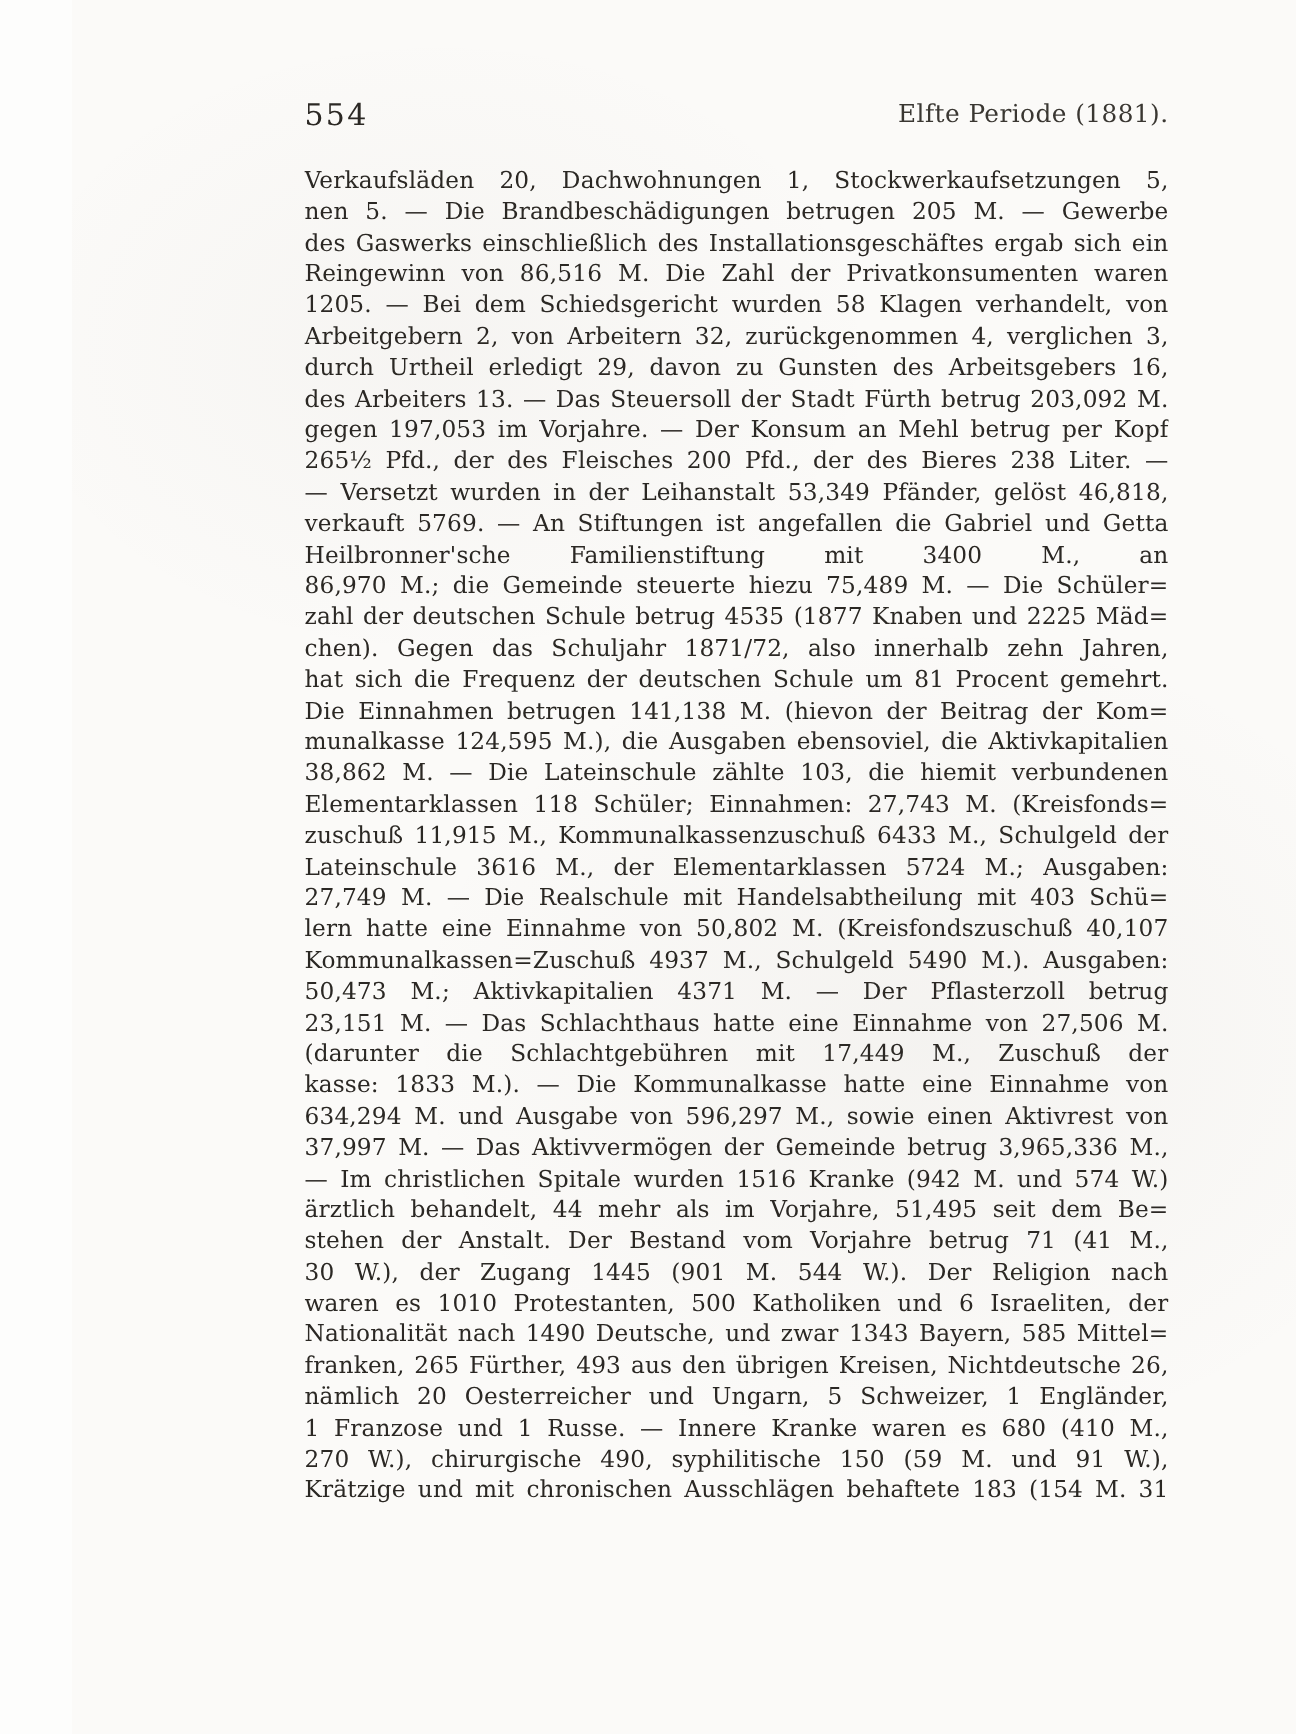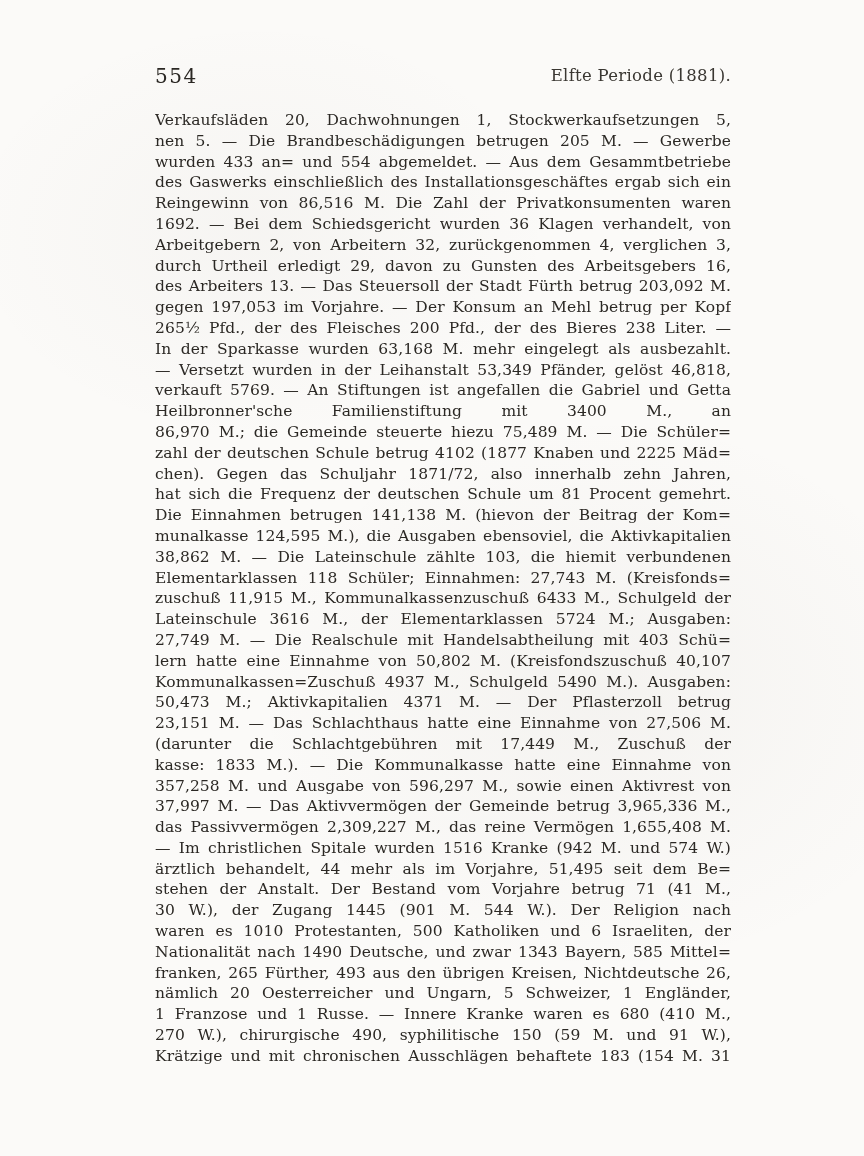"554" .page { margin-left: none -> 48px }
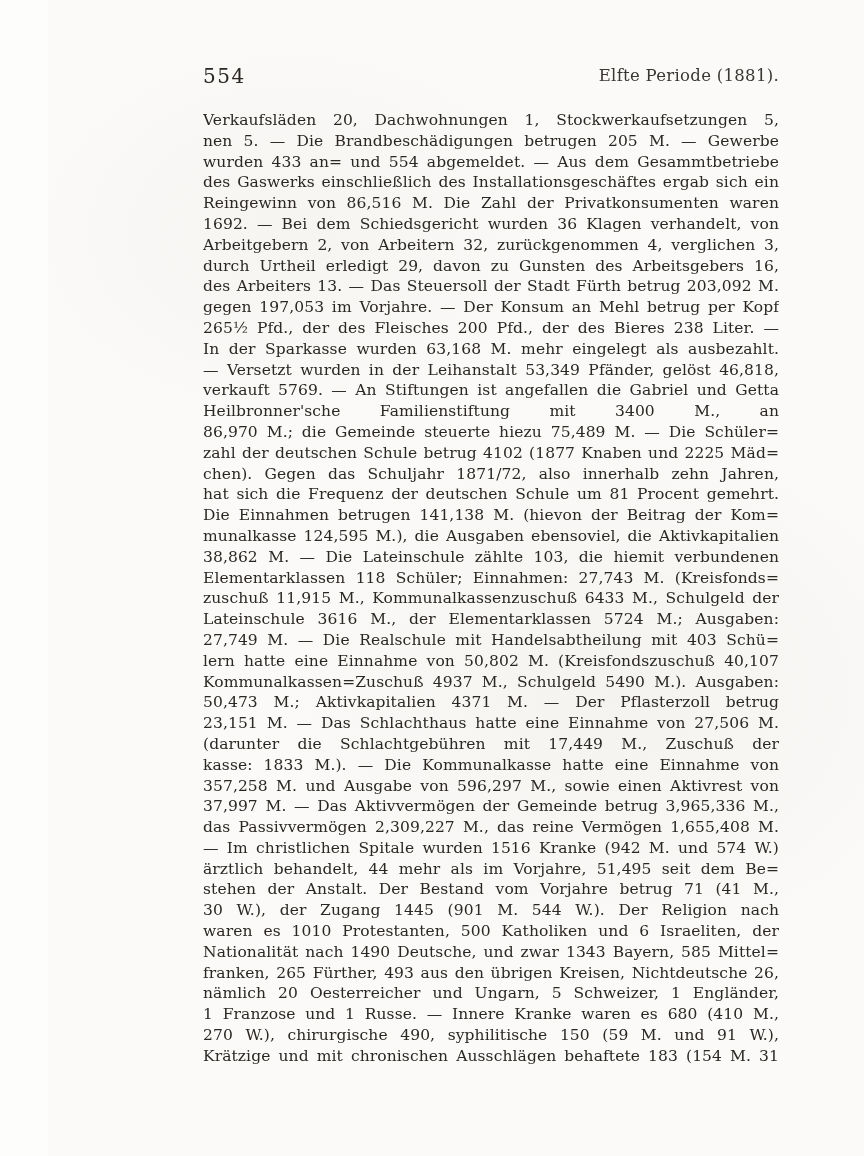"wurden 433 an= und 554" div.text-line { html: <div>wurden 433 an= und 554 abgemeldet. — Aus dem Gesammtbetriebe</div> -> none }
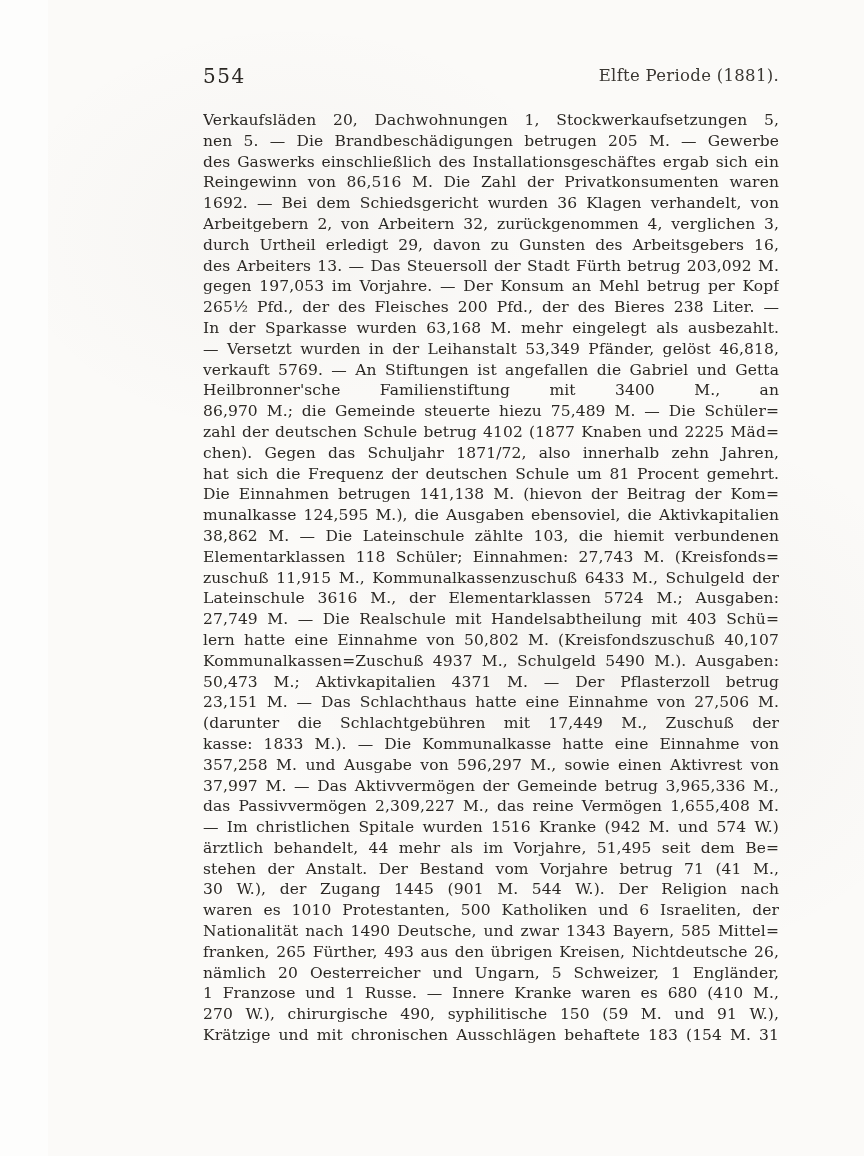"1692. — Bei dem Schiedsgericht" div.text-line { text: 1692. — Bei dem Schiedsgericht wurden 36 -> 1205. — Bei dem Schiedsgericht wurden 58 }
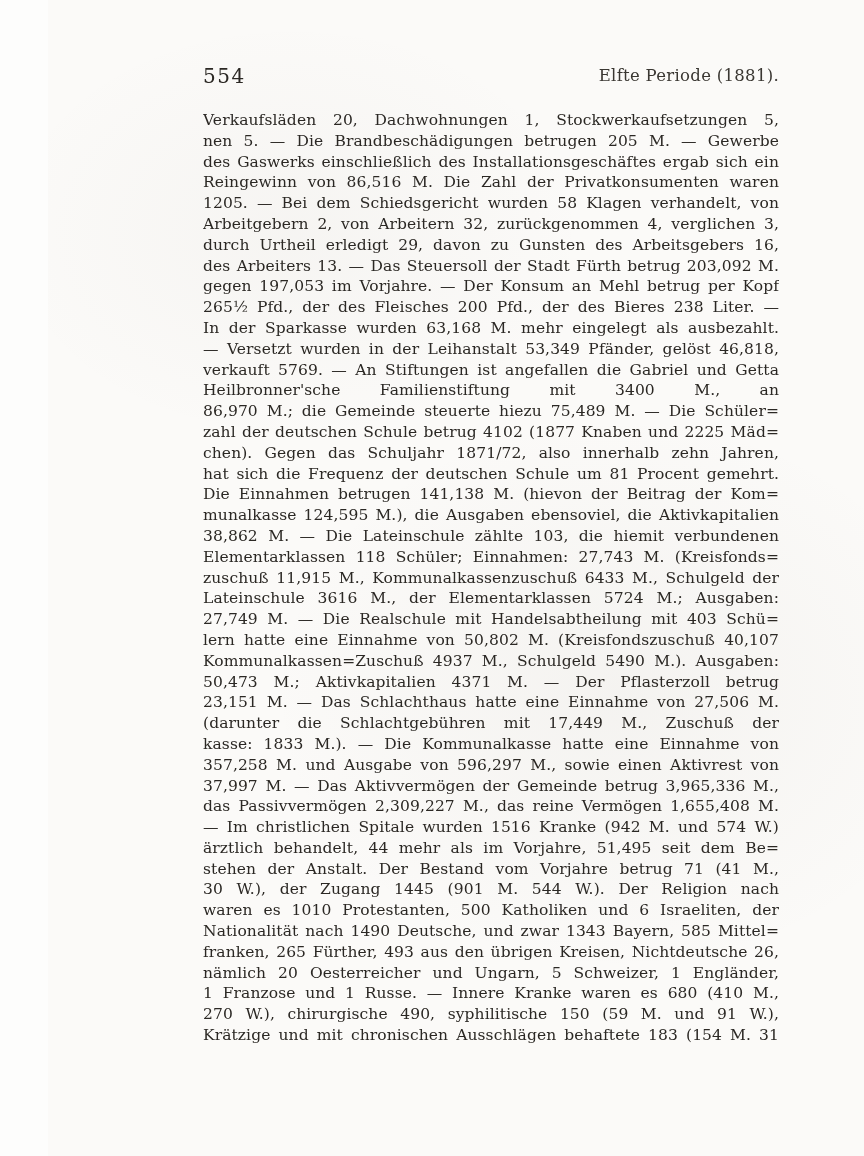"In der Sparkasse wurden 63,168" div.text-line { html: <div>In der Sparkasse wurden 63,168 M. mehr eingelegt als ausbezahlt.</div> -> none }
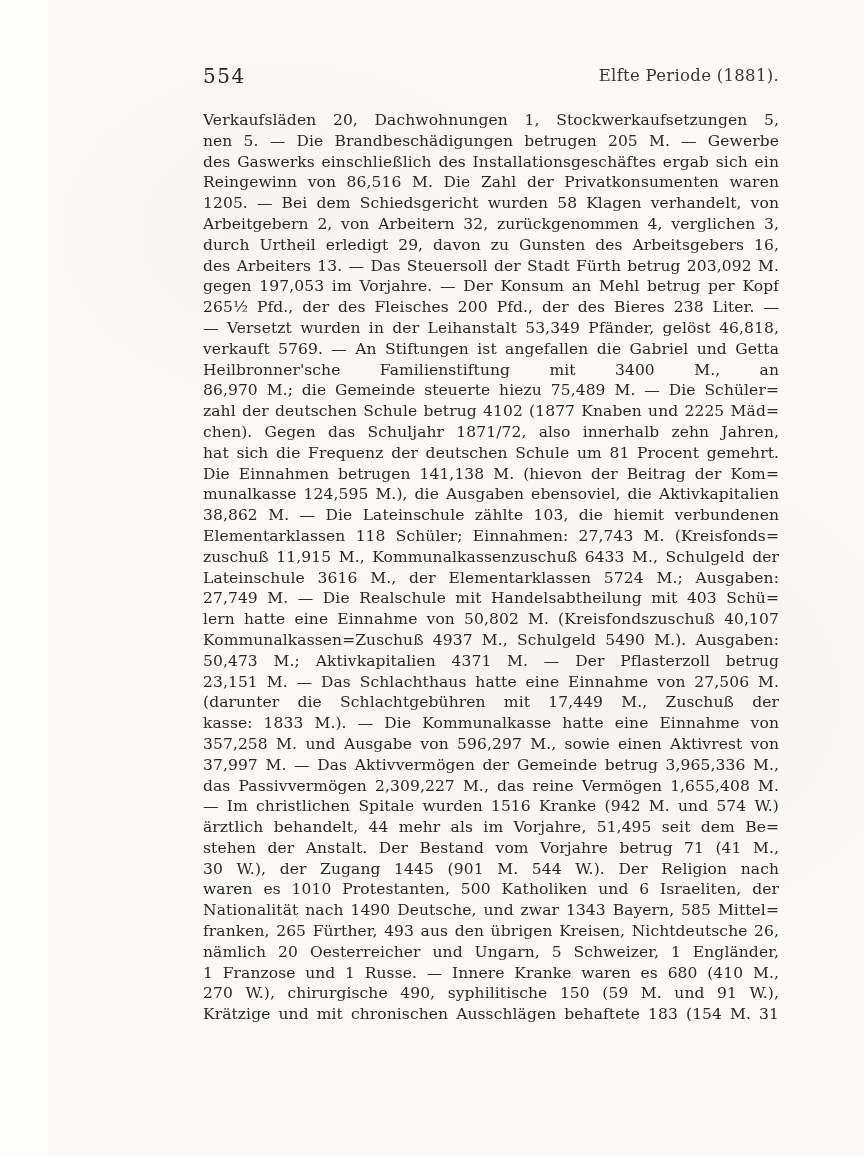"zahl der deutschen Schule betrug" div.text-line { text: 4102 -> 4535 }
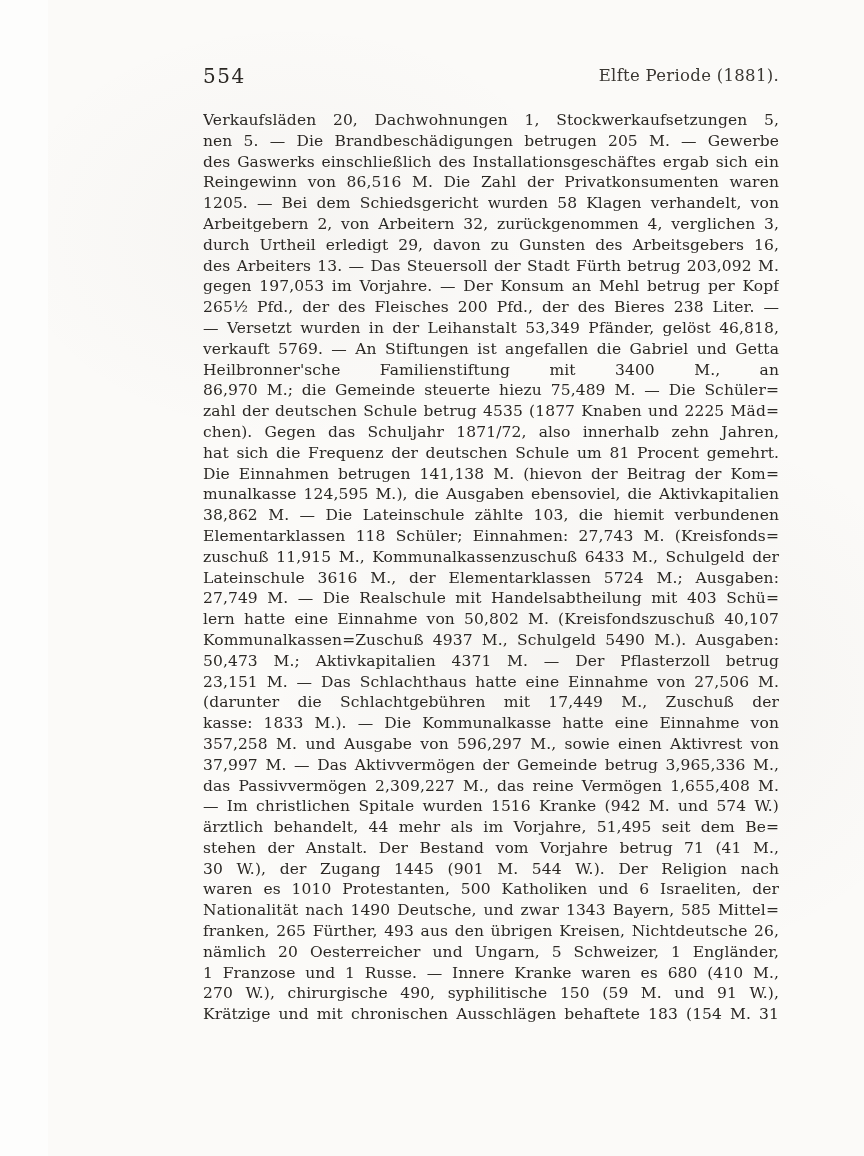"357,258 M. und Ausgabe von" div.text-line { text: 357,258 -> 634,294 }
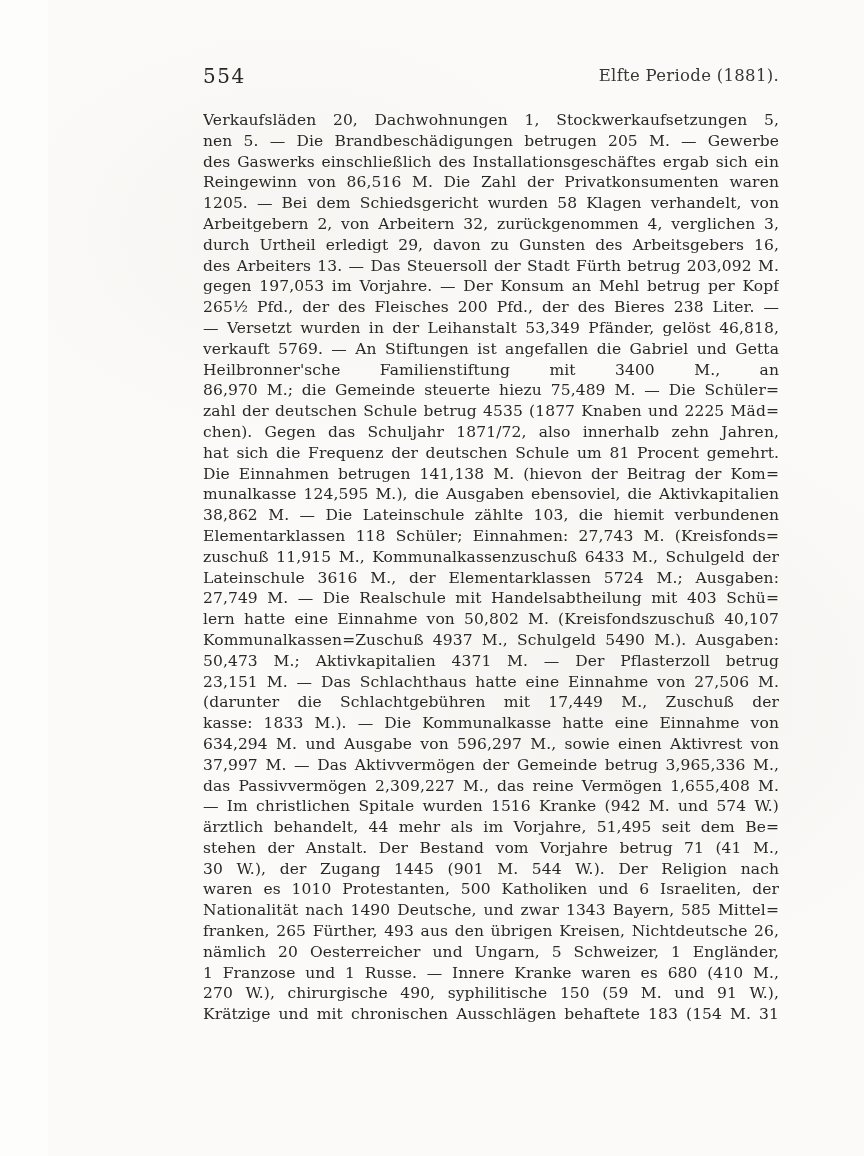"das Passivvermögen 2,309,227 M., das" div.text-line { html: <div>das Passivvermögen 2,309,227 M., das reine Vermögen 1,655,408 M.</div> -> none }
